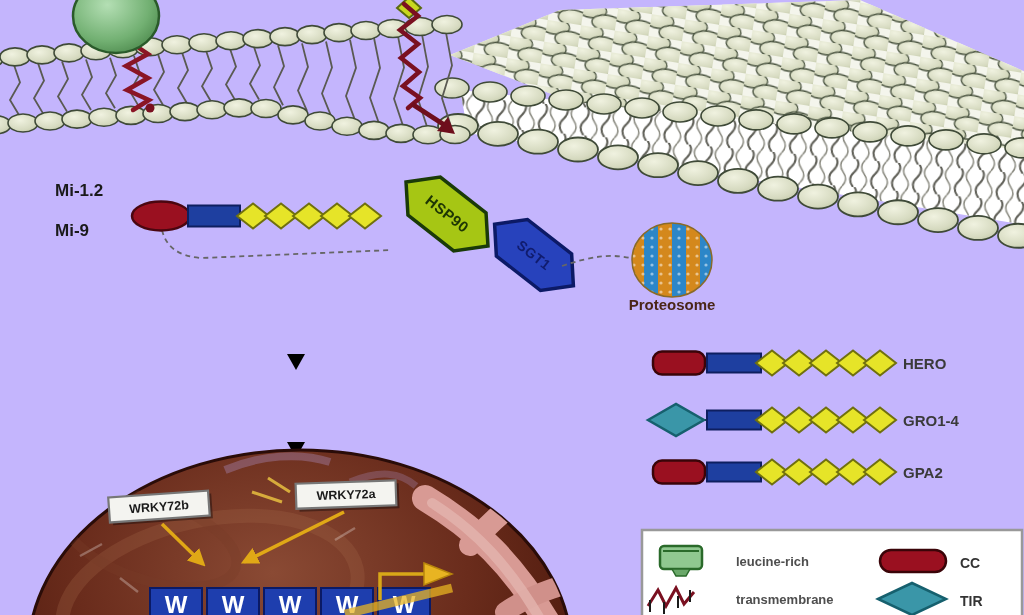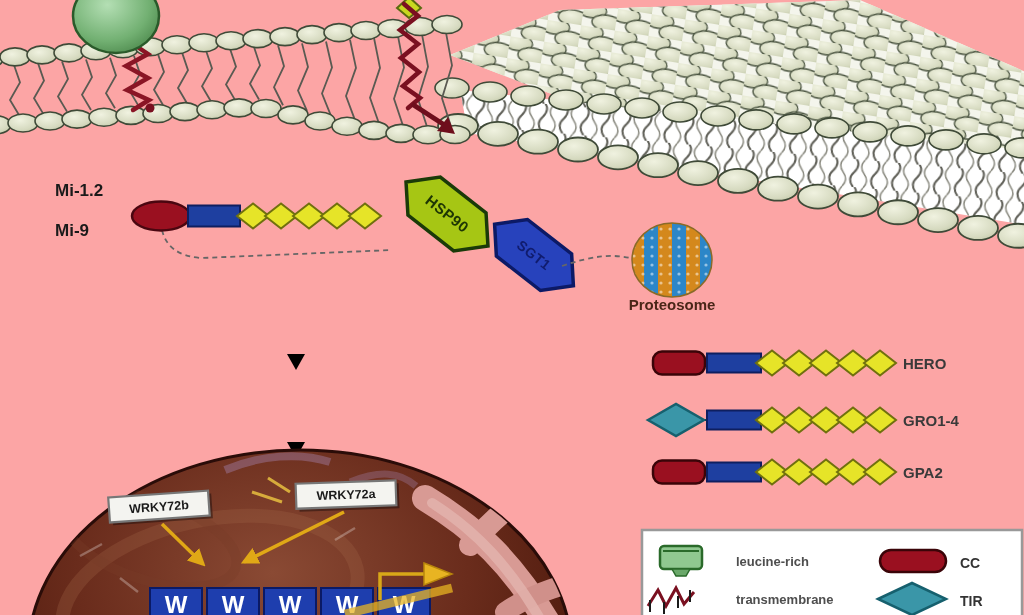"Mi-1.2" .stage { background: #fca5a5 -> #c4b5fd }
